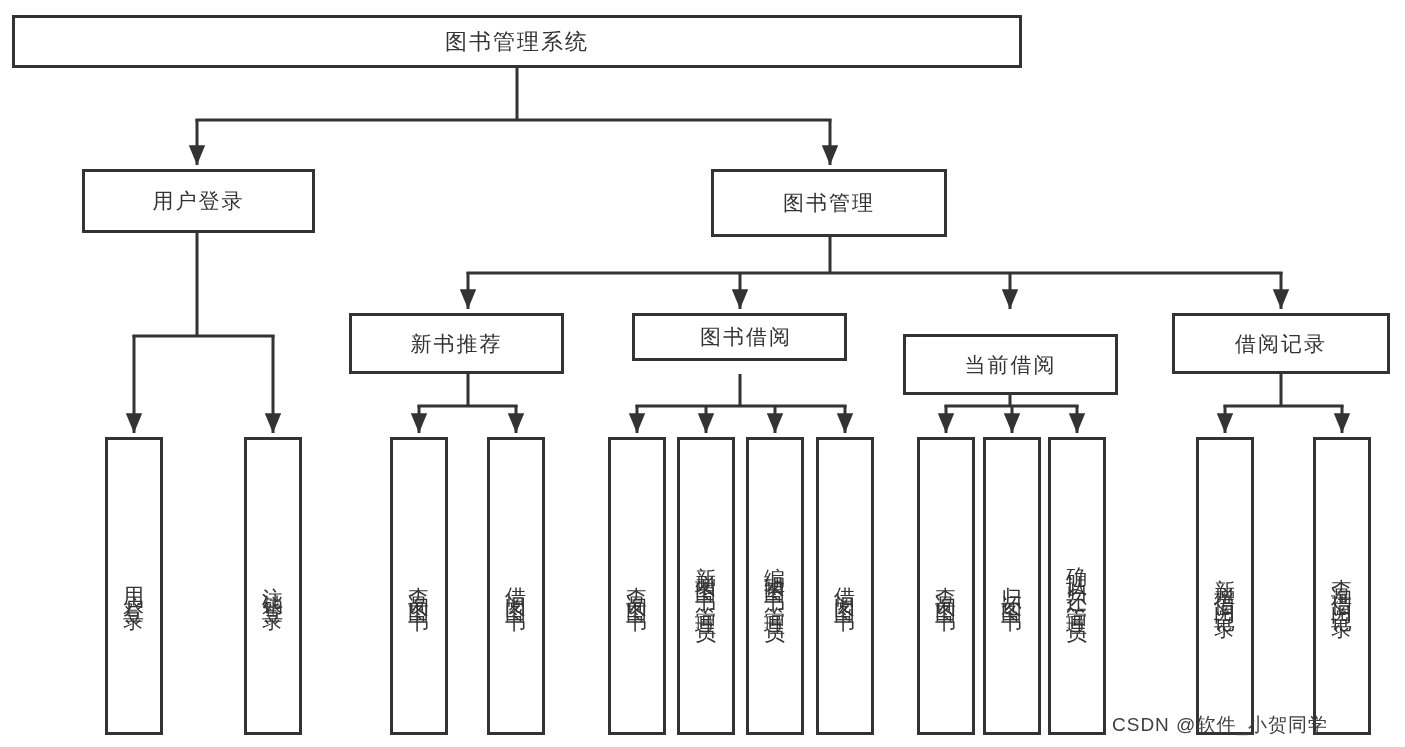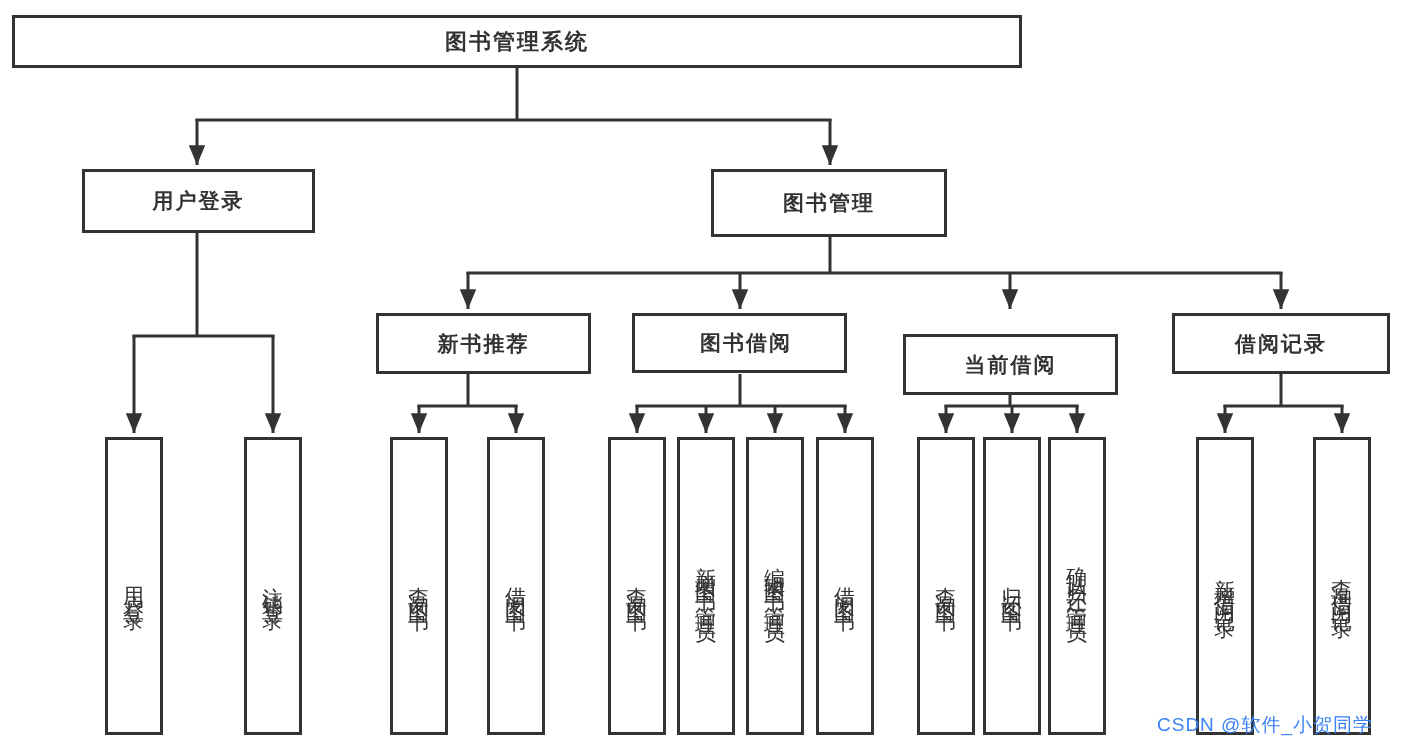"图书管理系统" .node { font-weight: bold -> none }
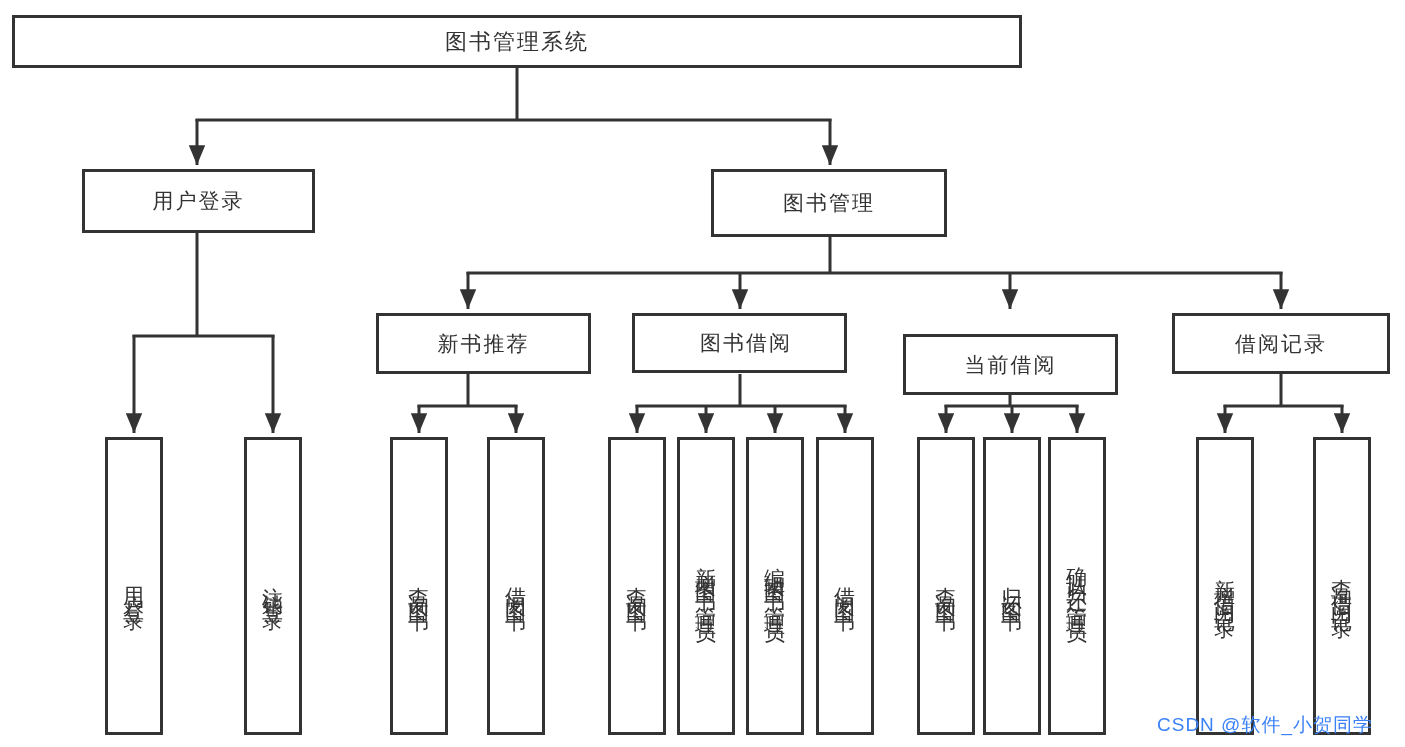"新书推荐" div.node { left: 376px -> 349px }
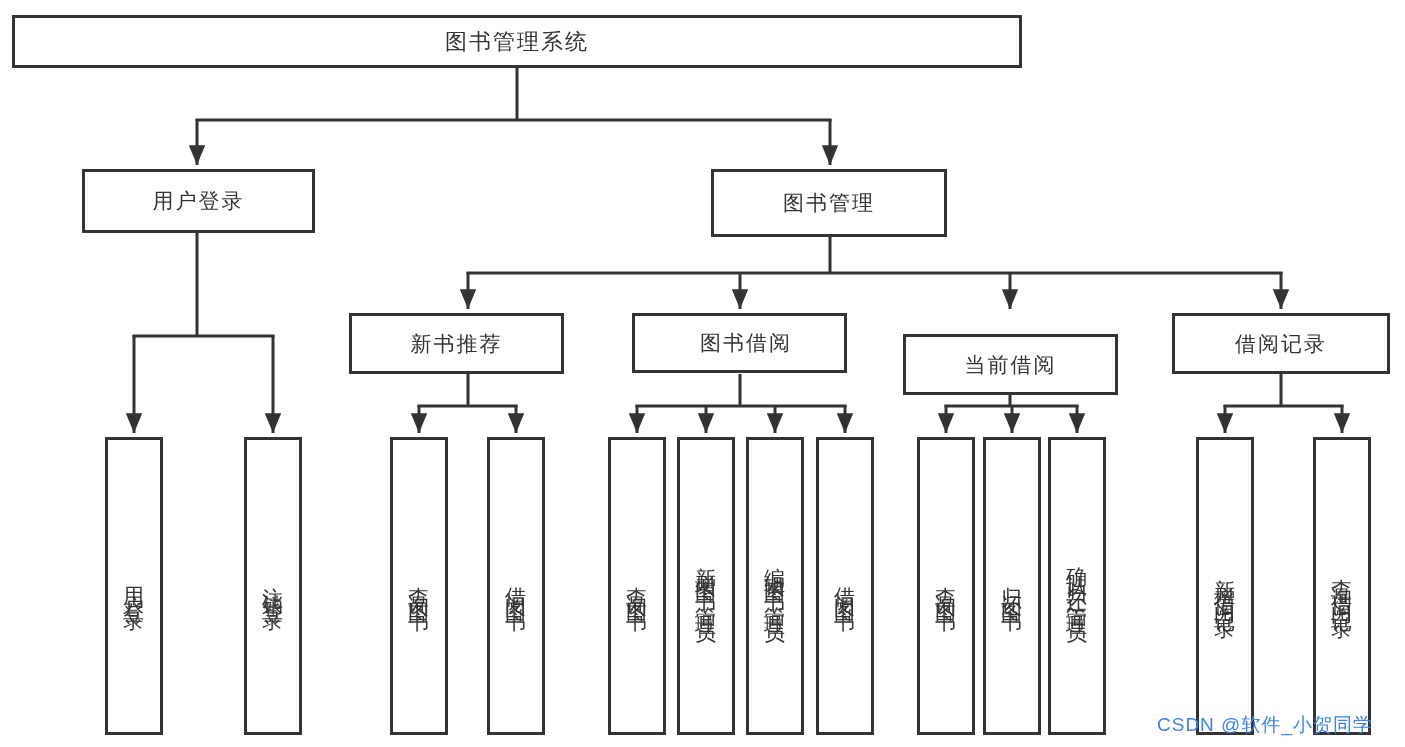"图书借阅" div.node { height: 60px -> 48px }
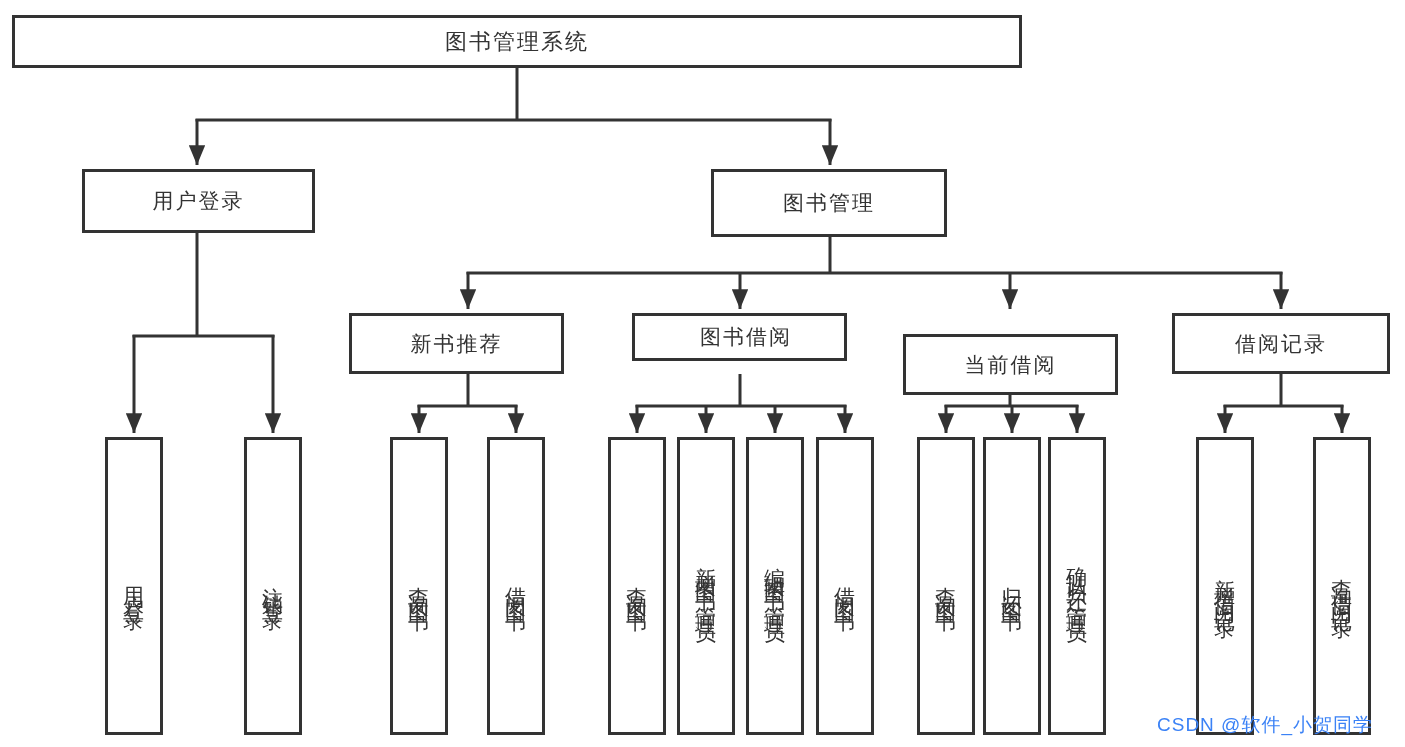"CSDN @软件_小贺同学" .watermark { color: #3b82f6 -> #404040; left: 1157px -> 1112px }
